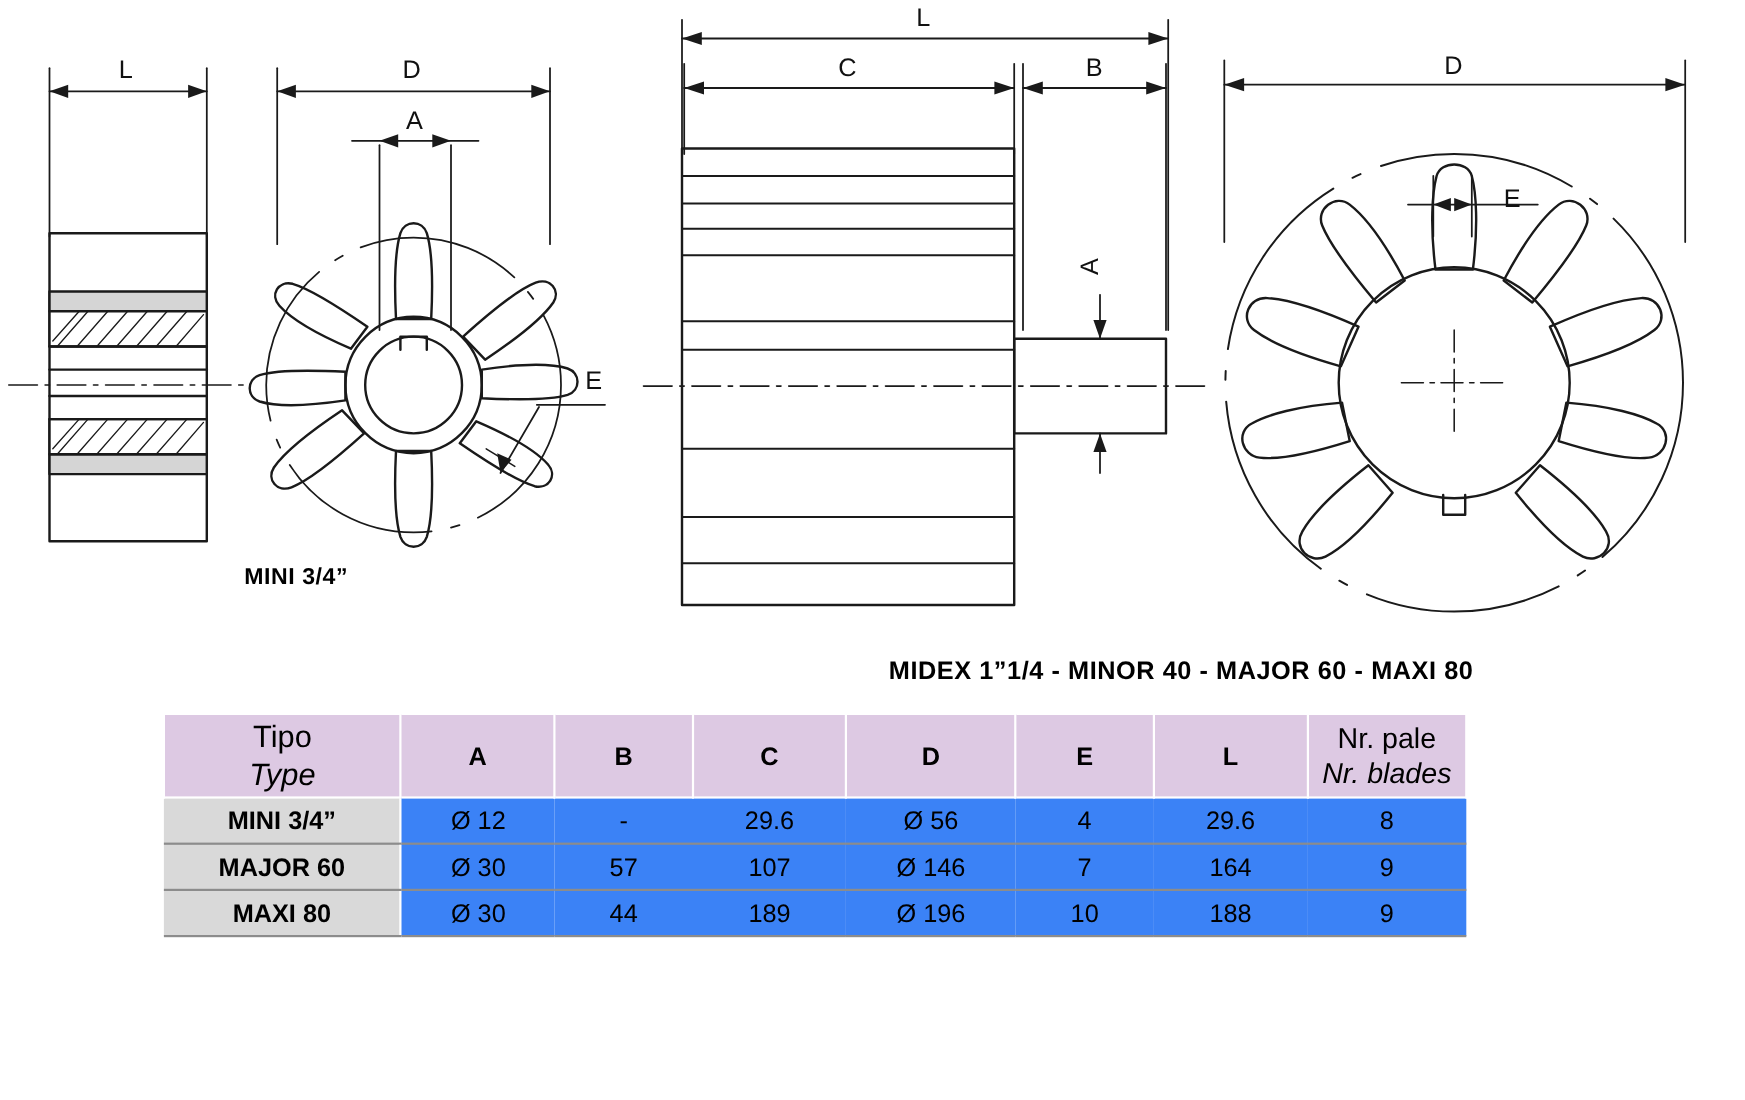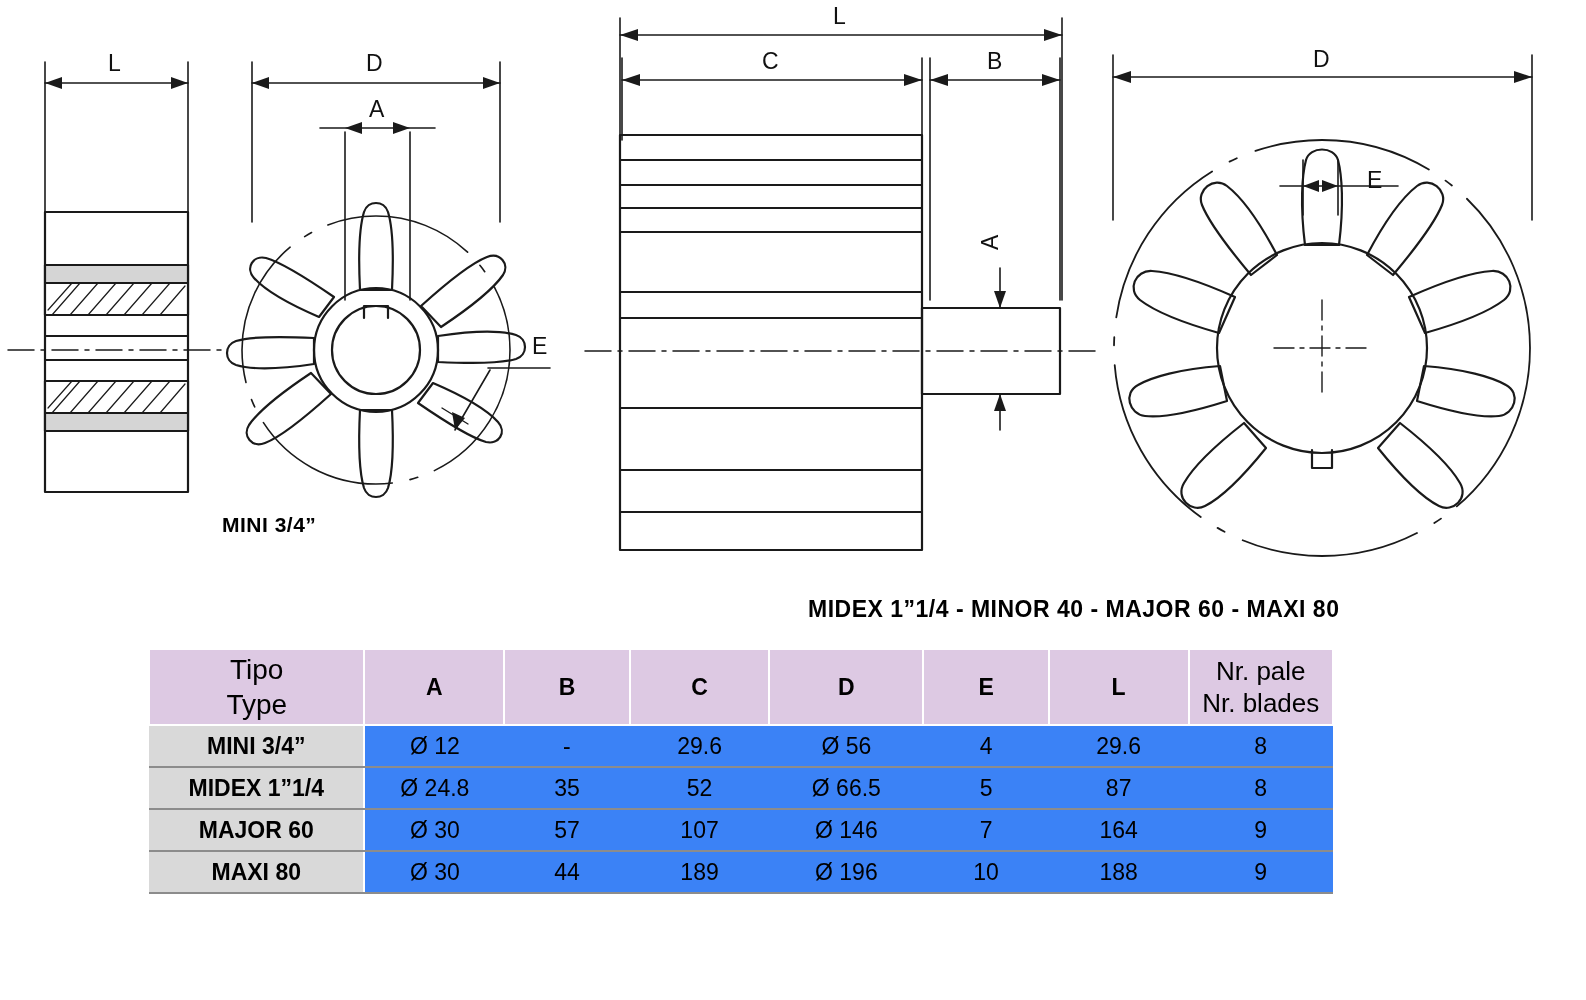"Type" table.spec thead th.type-head .it { font-style: none -> italic }
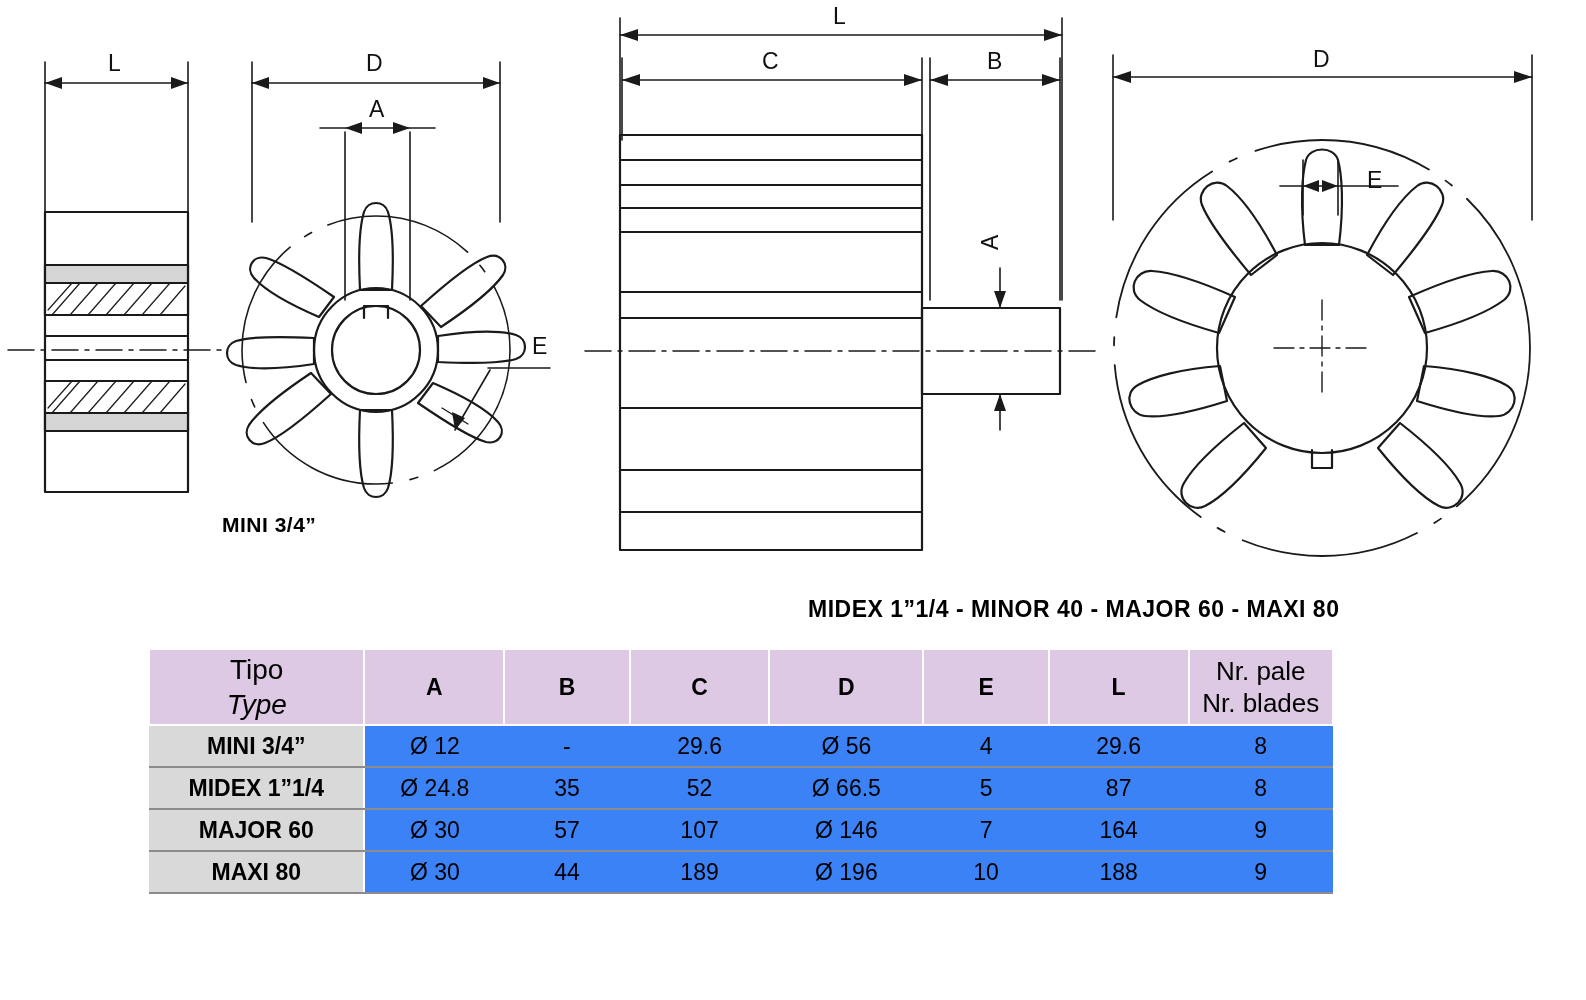"Nr. blades" table.spec thead th.blades-head .it { font-style: none -> italic }
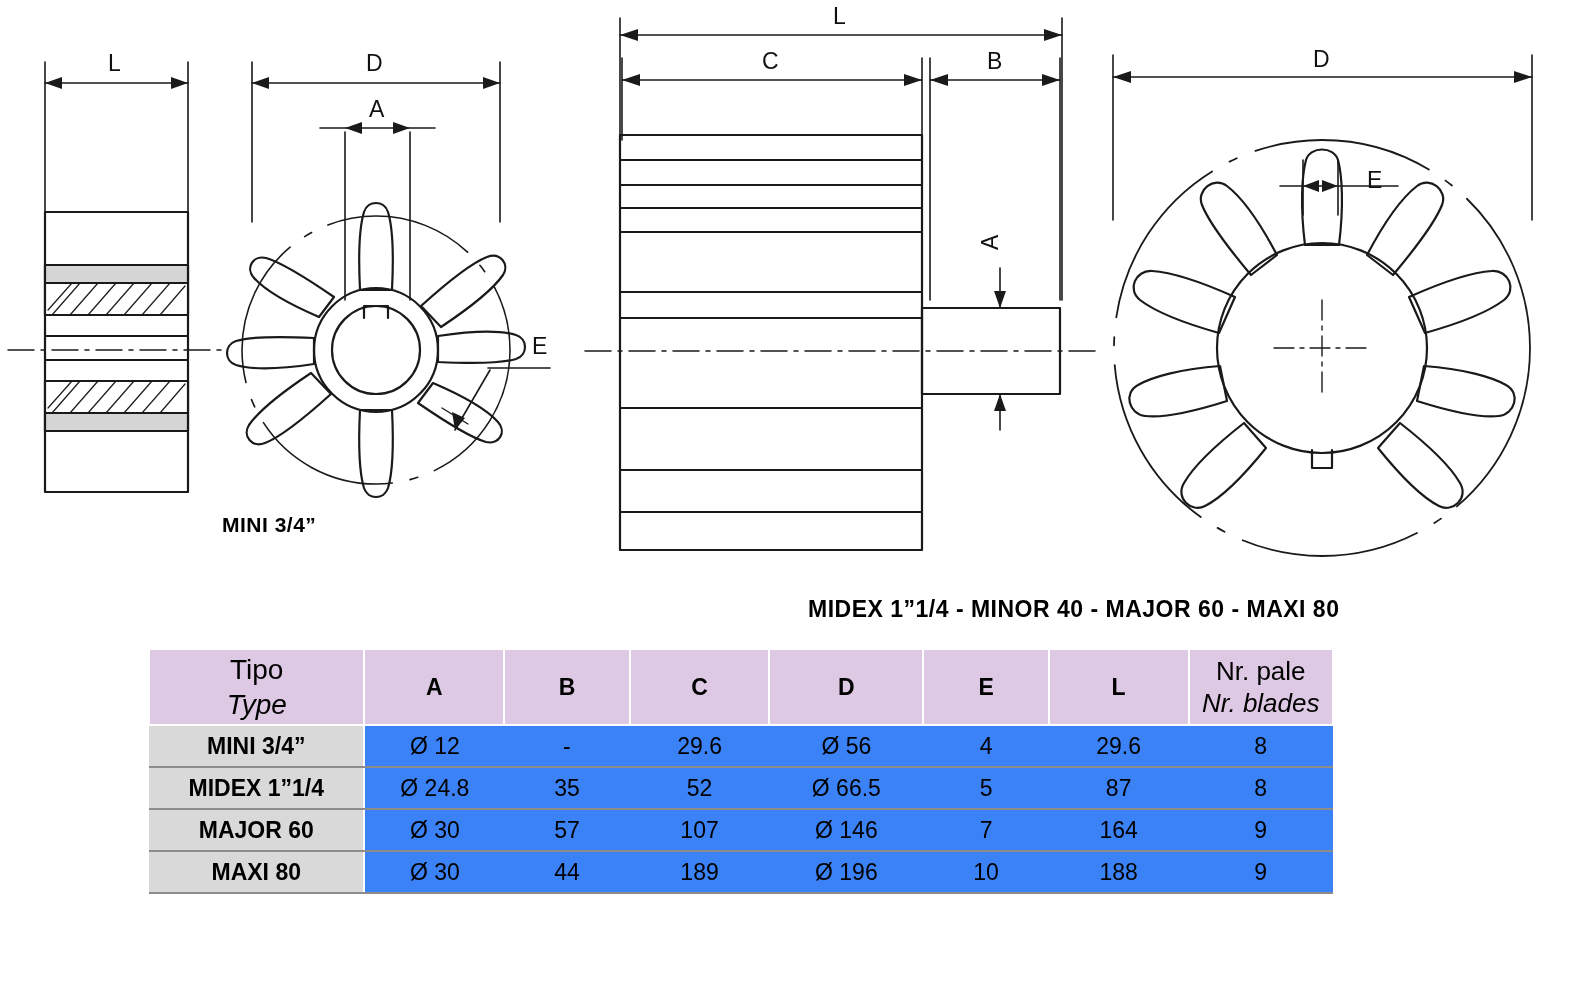"MIDEX 1”1/4" tr { html: <tr> <td>MIDEX 1”1/4</td> <td>Ø 24.8</td> <td>35</td> <td>52</td> <td>Ø 66.5</td> <td>5</td> <td>87</td> <td>8</td> </tr> -> none }
